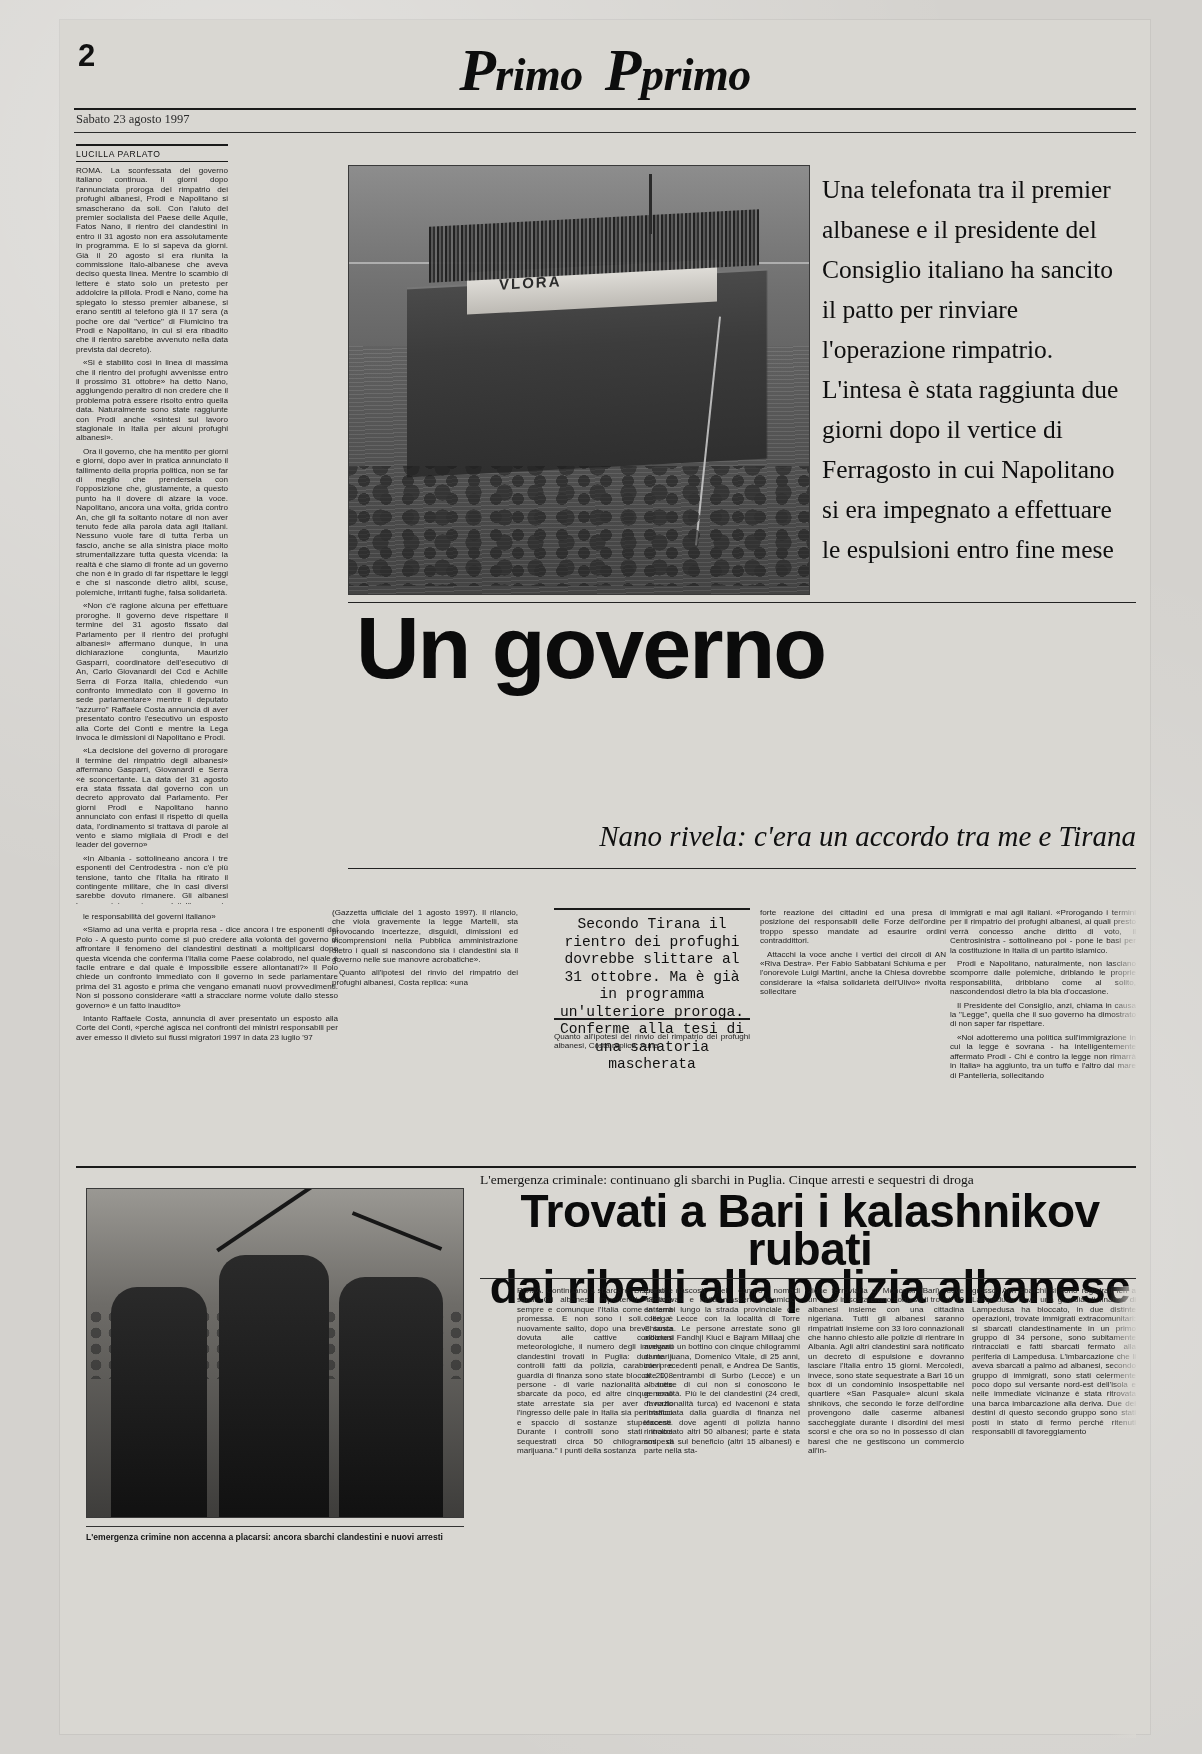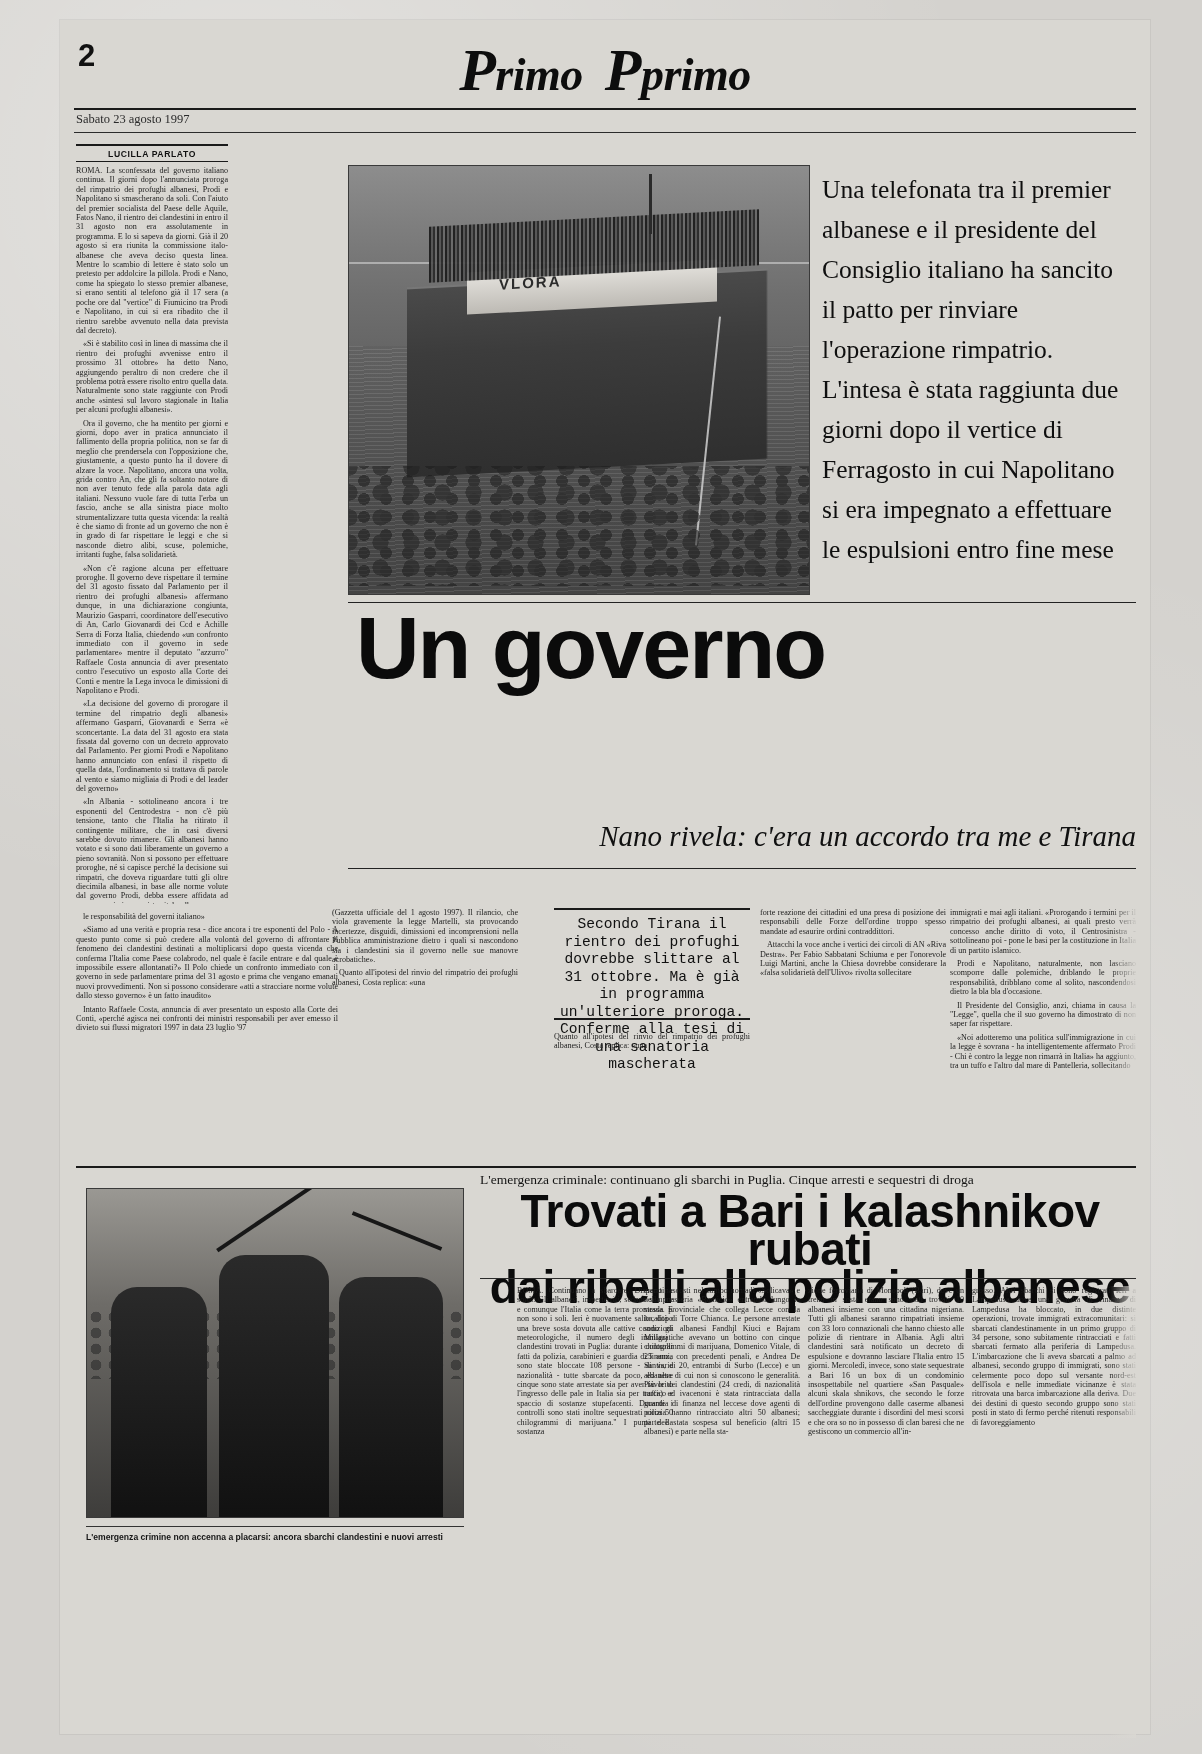"LUCILLA PARLATO" .byline { font-weight: bold -> normal; text-align: center -> none }
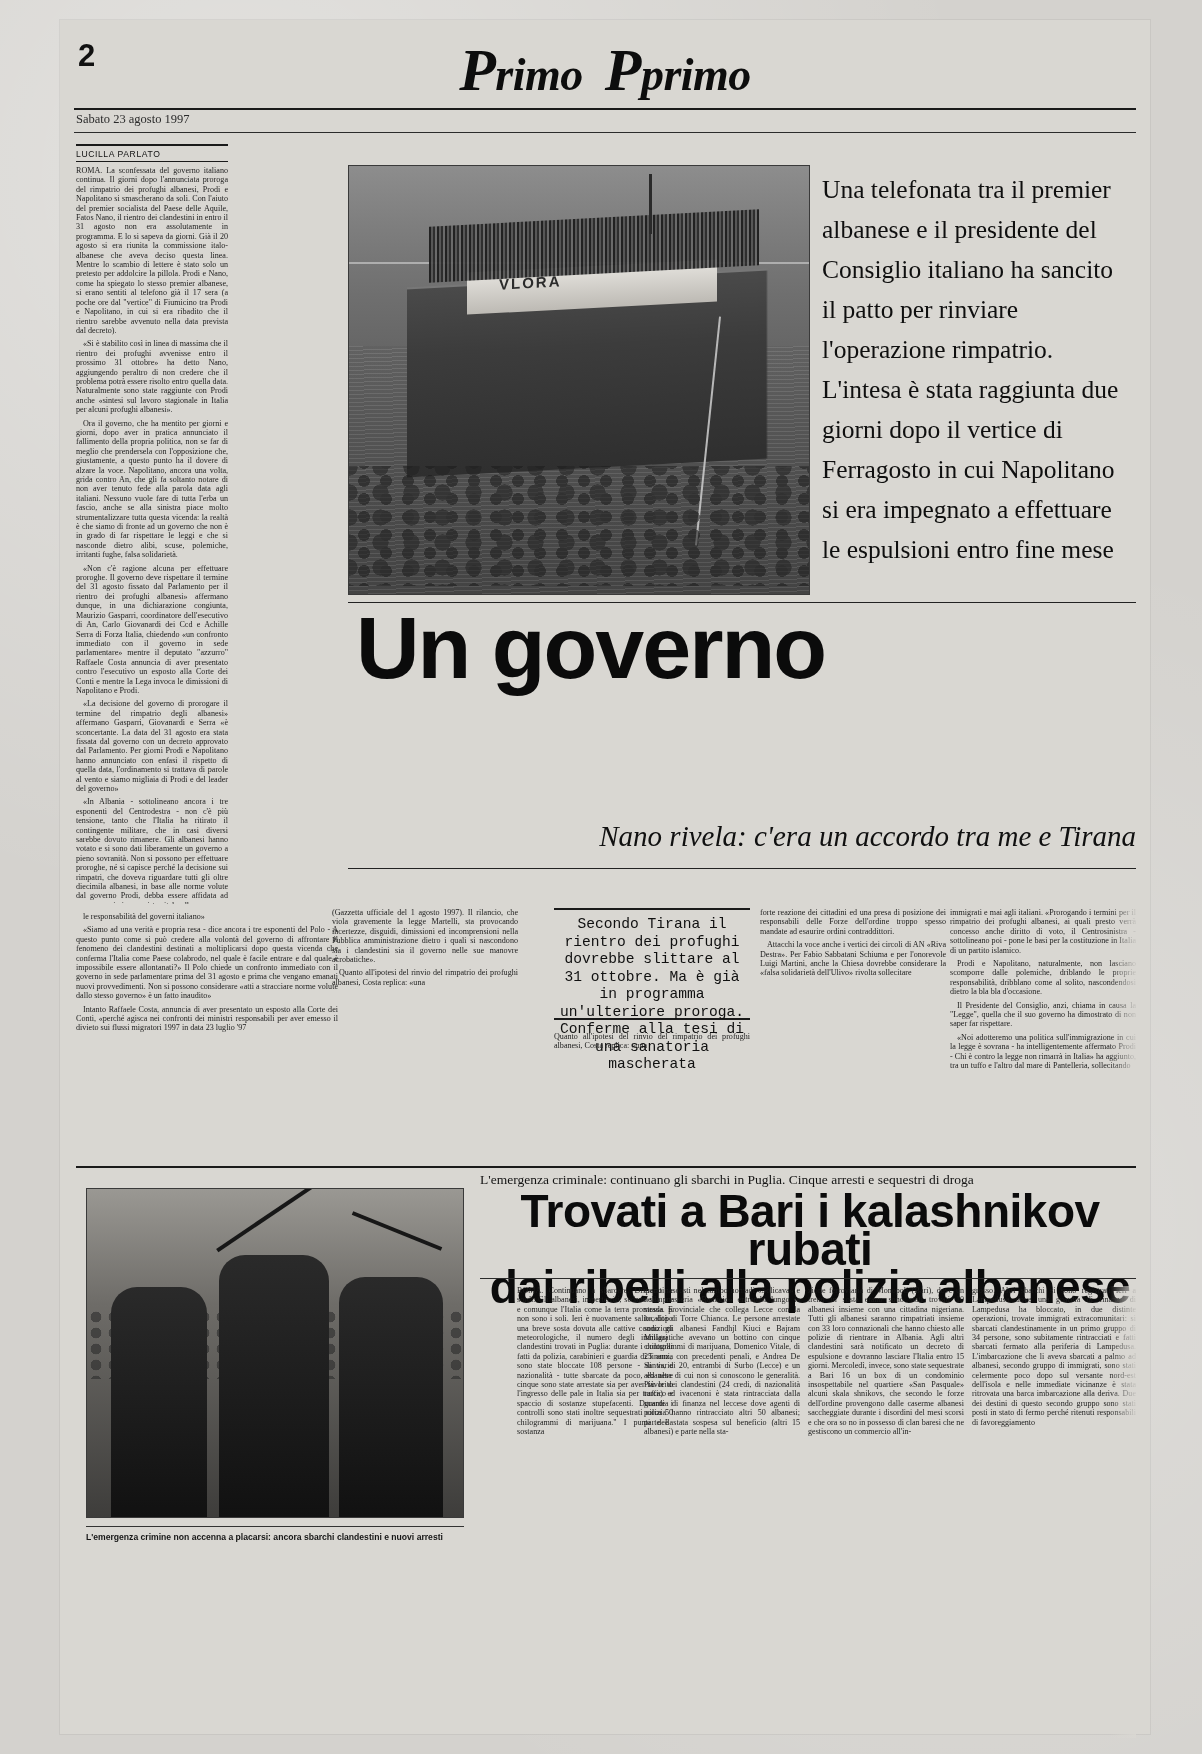"ROMA. La sconfessata del governo" .col-text { font-family: Liberation Serif, serif -> Liberation Sans, sans-serif }
